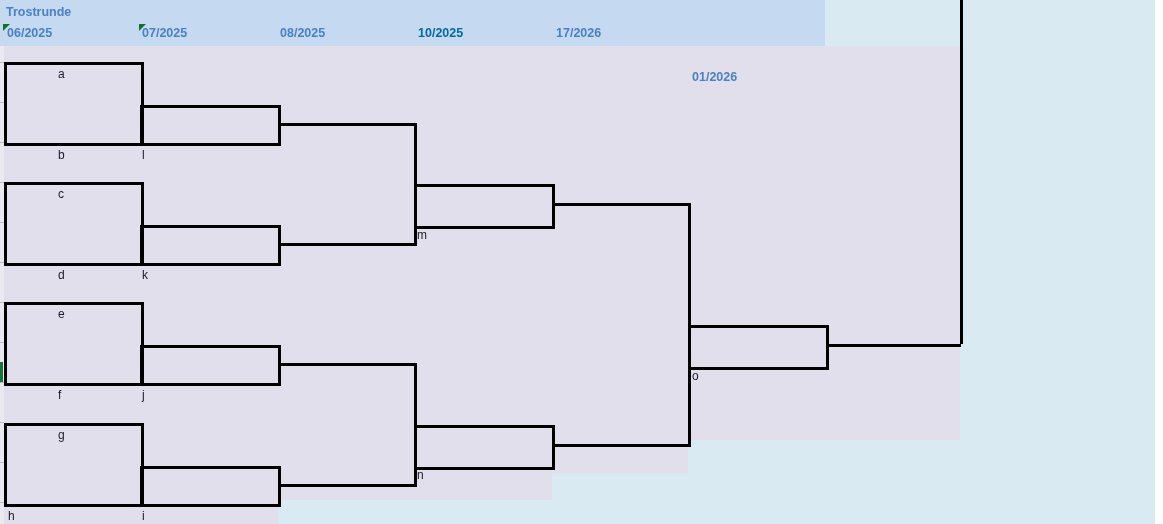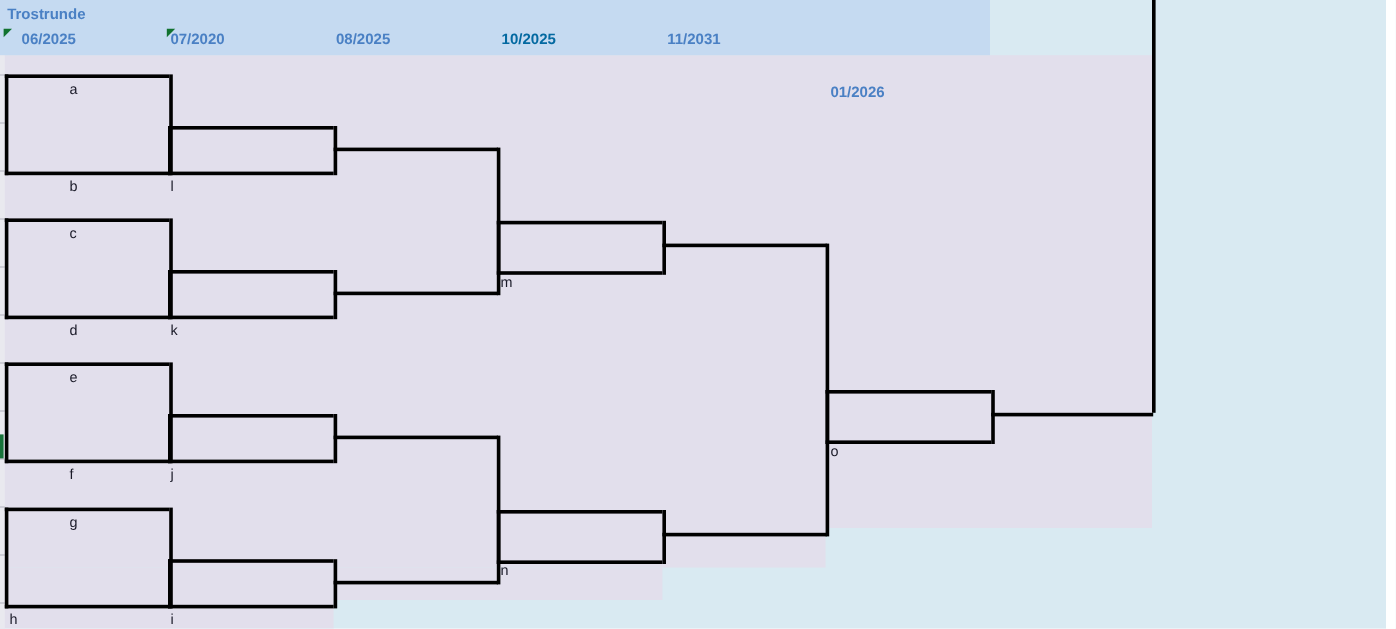"06/2025" div.date-label { left: 18px -> 7px }
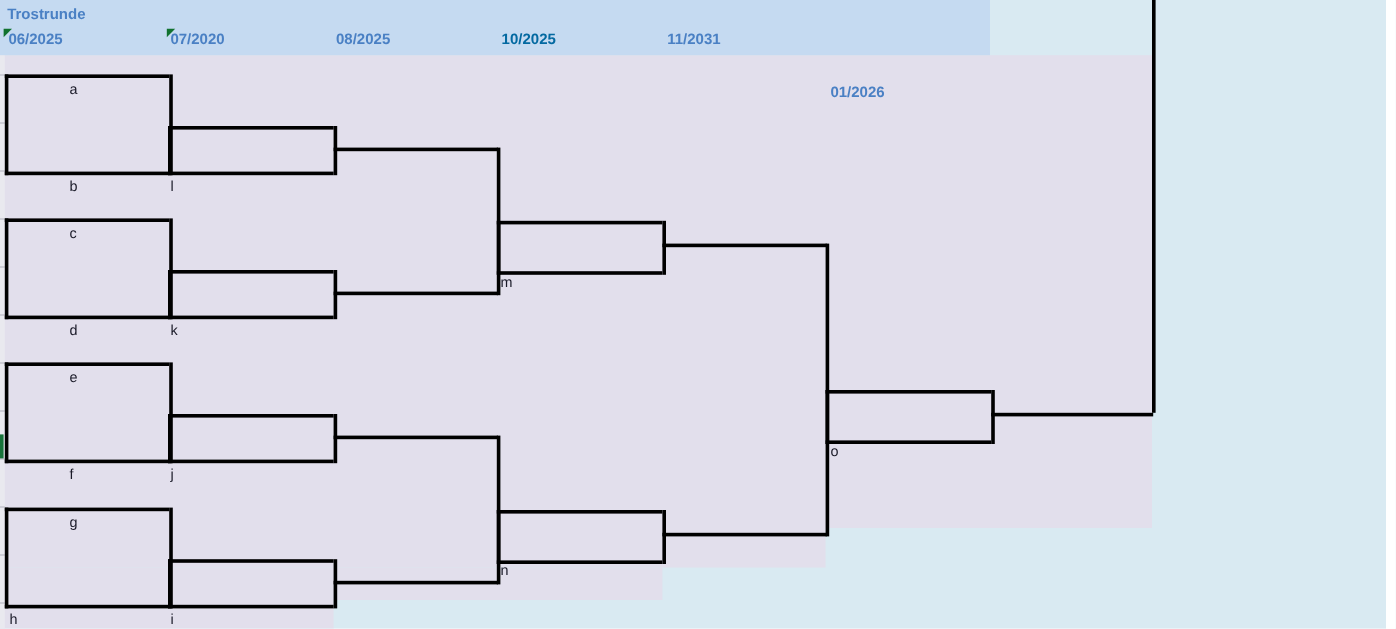"07/2020" div.date-label { text: 07/2020 -> 07/2025 }
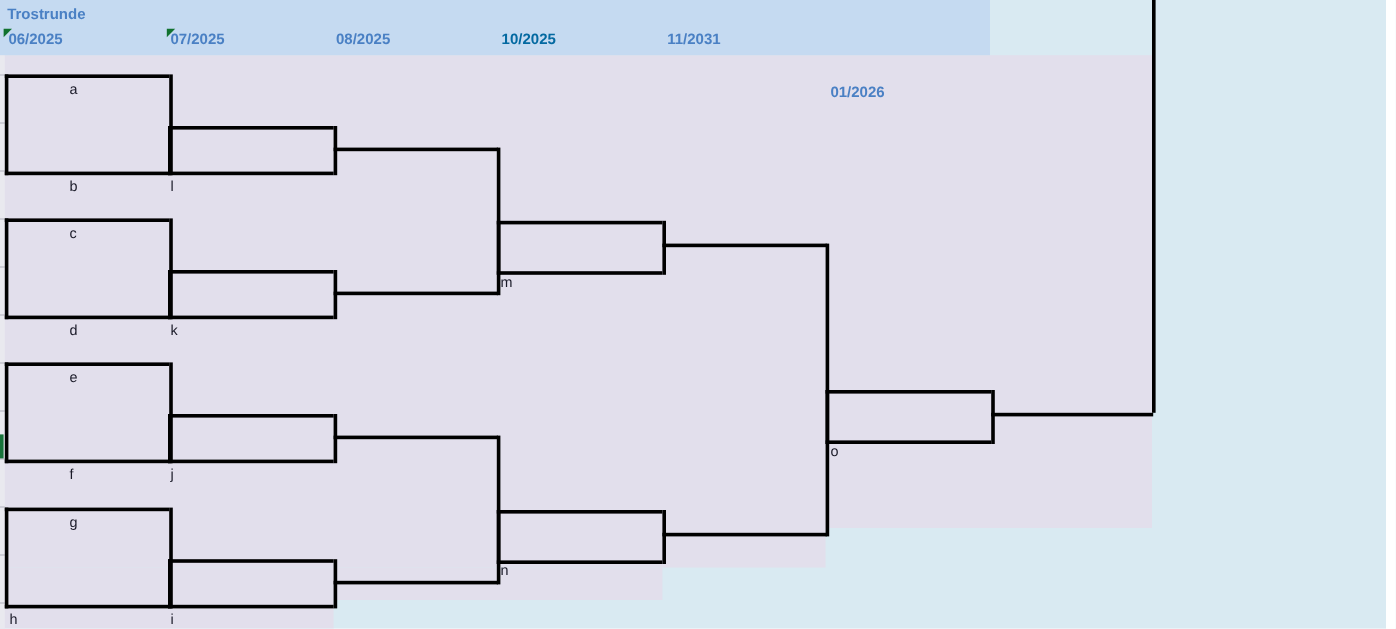"11/2031" div.date-label { text: 11/2031 -> 17/2026 }
